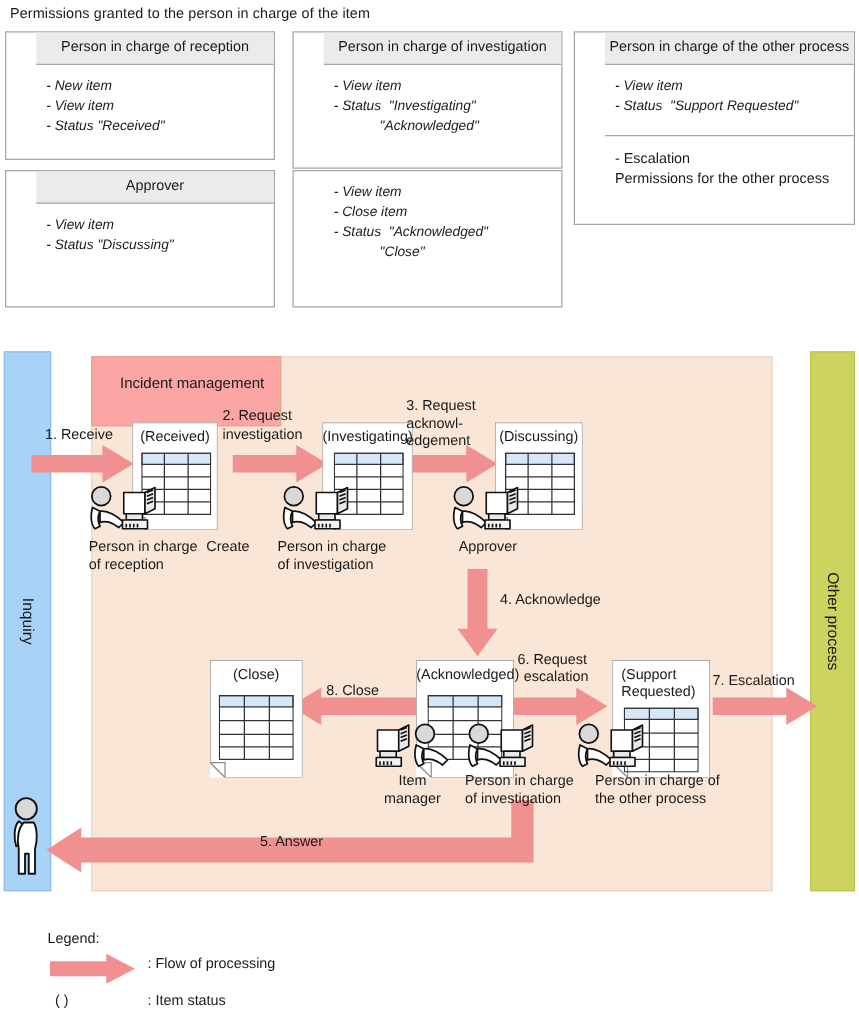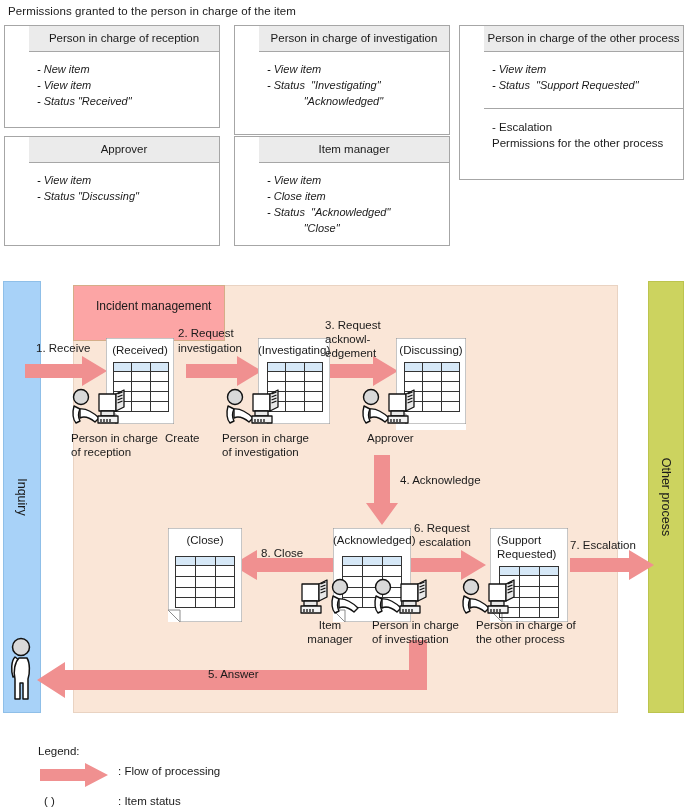"Item manager" div.perm-head { html: <div>Item manager</div> -> none }
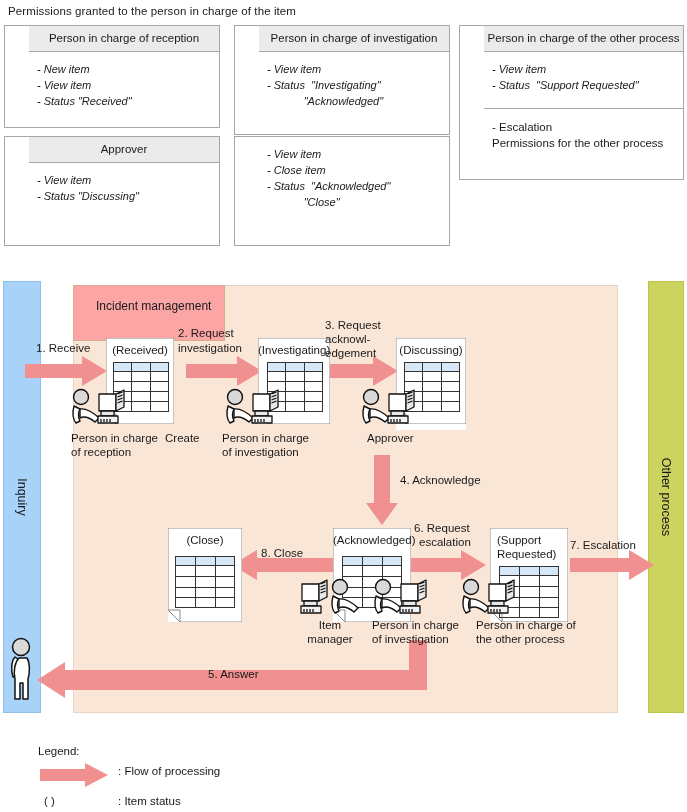"(Discussing)" div.doccard { height: 92px -> 64px }
